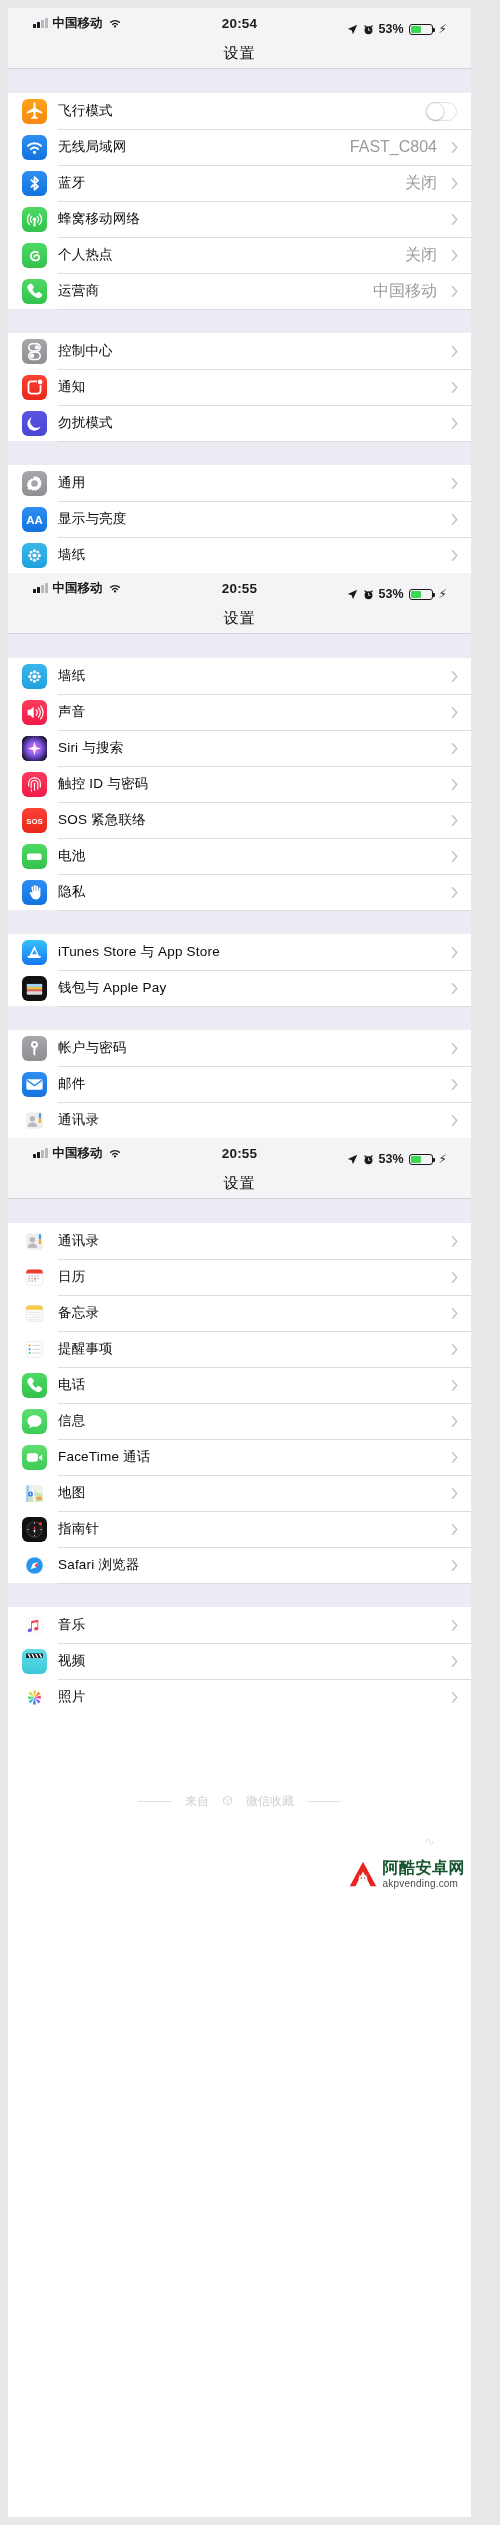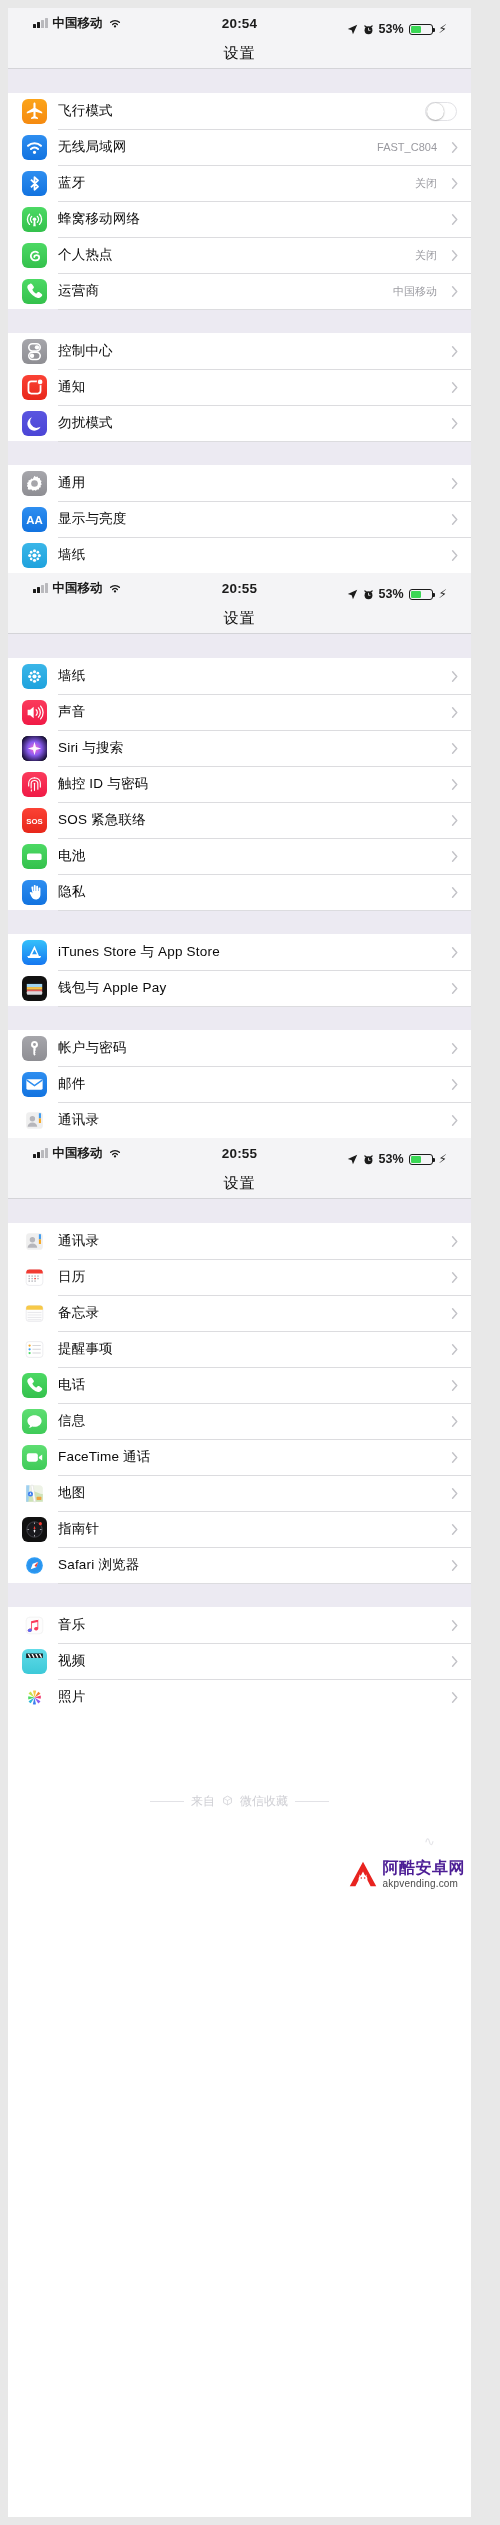"FAST_C804" .value { font-size: 11px -> 16px }
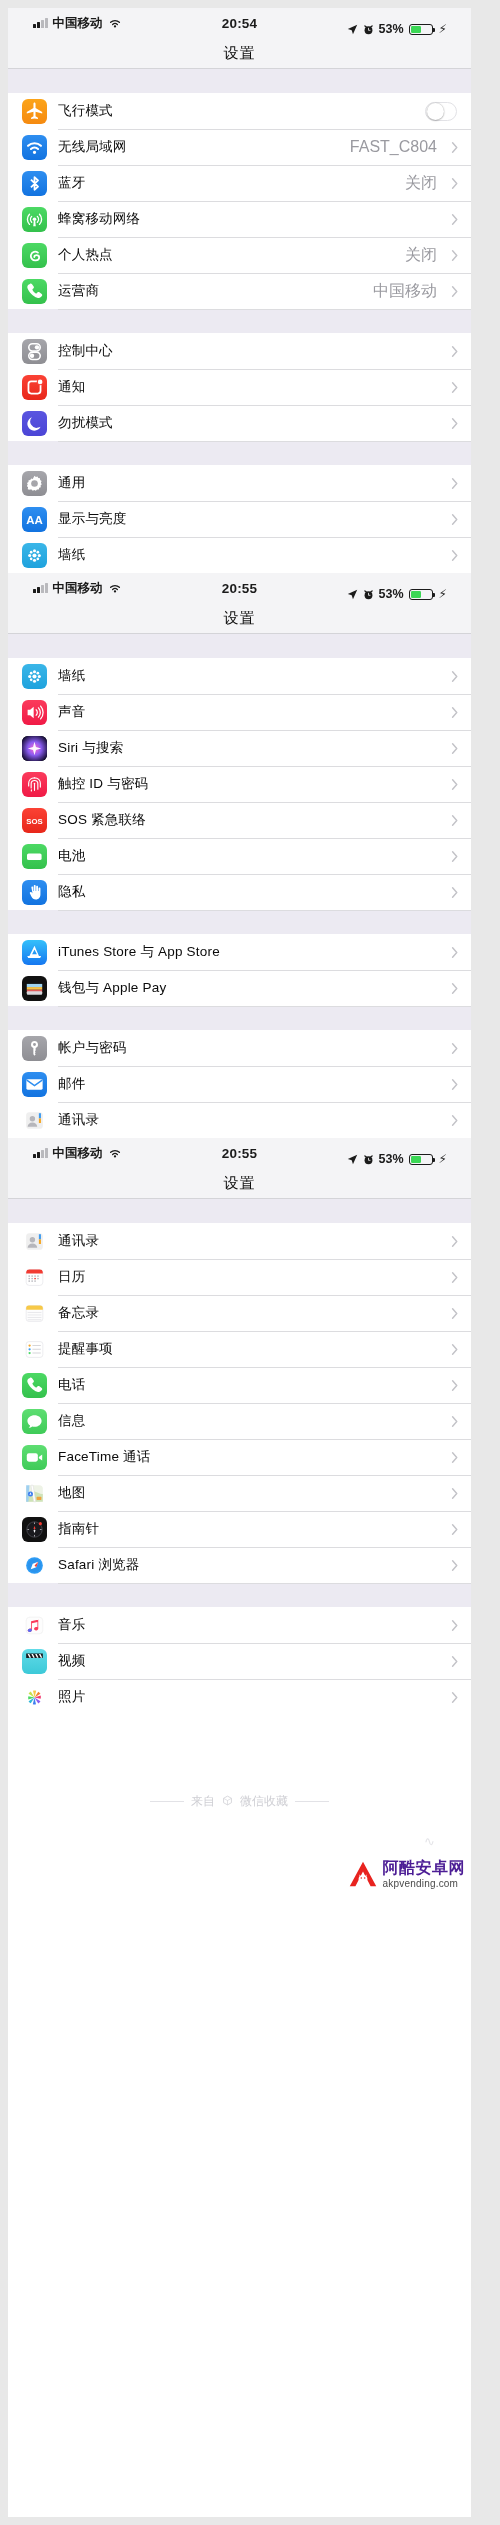"来自" .wx { gap: 7px -> 13px }
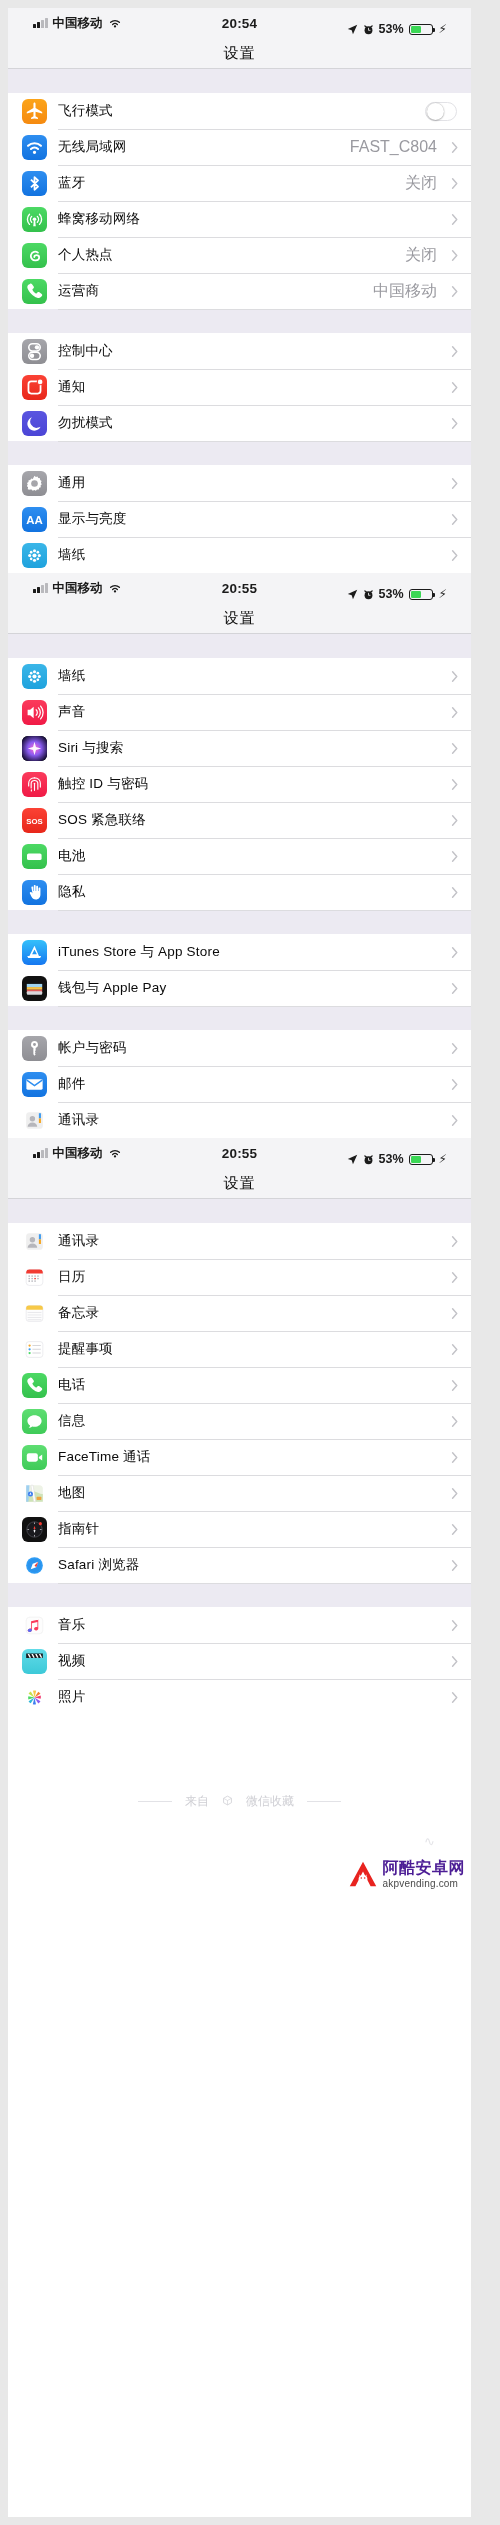"阿酷安卓网" .wmark .wtop { color: #4c1d95 -> #14532d }
